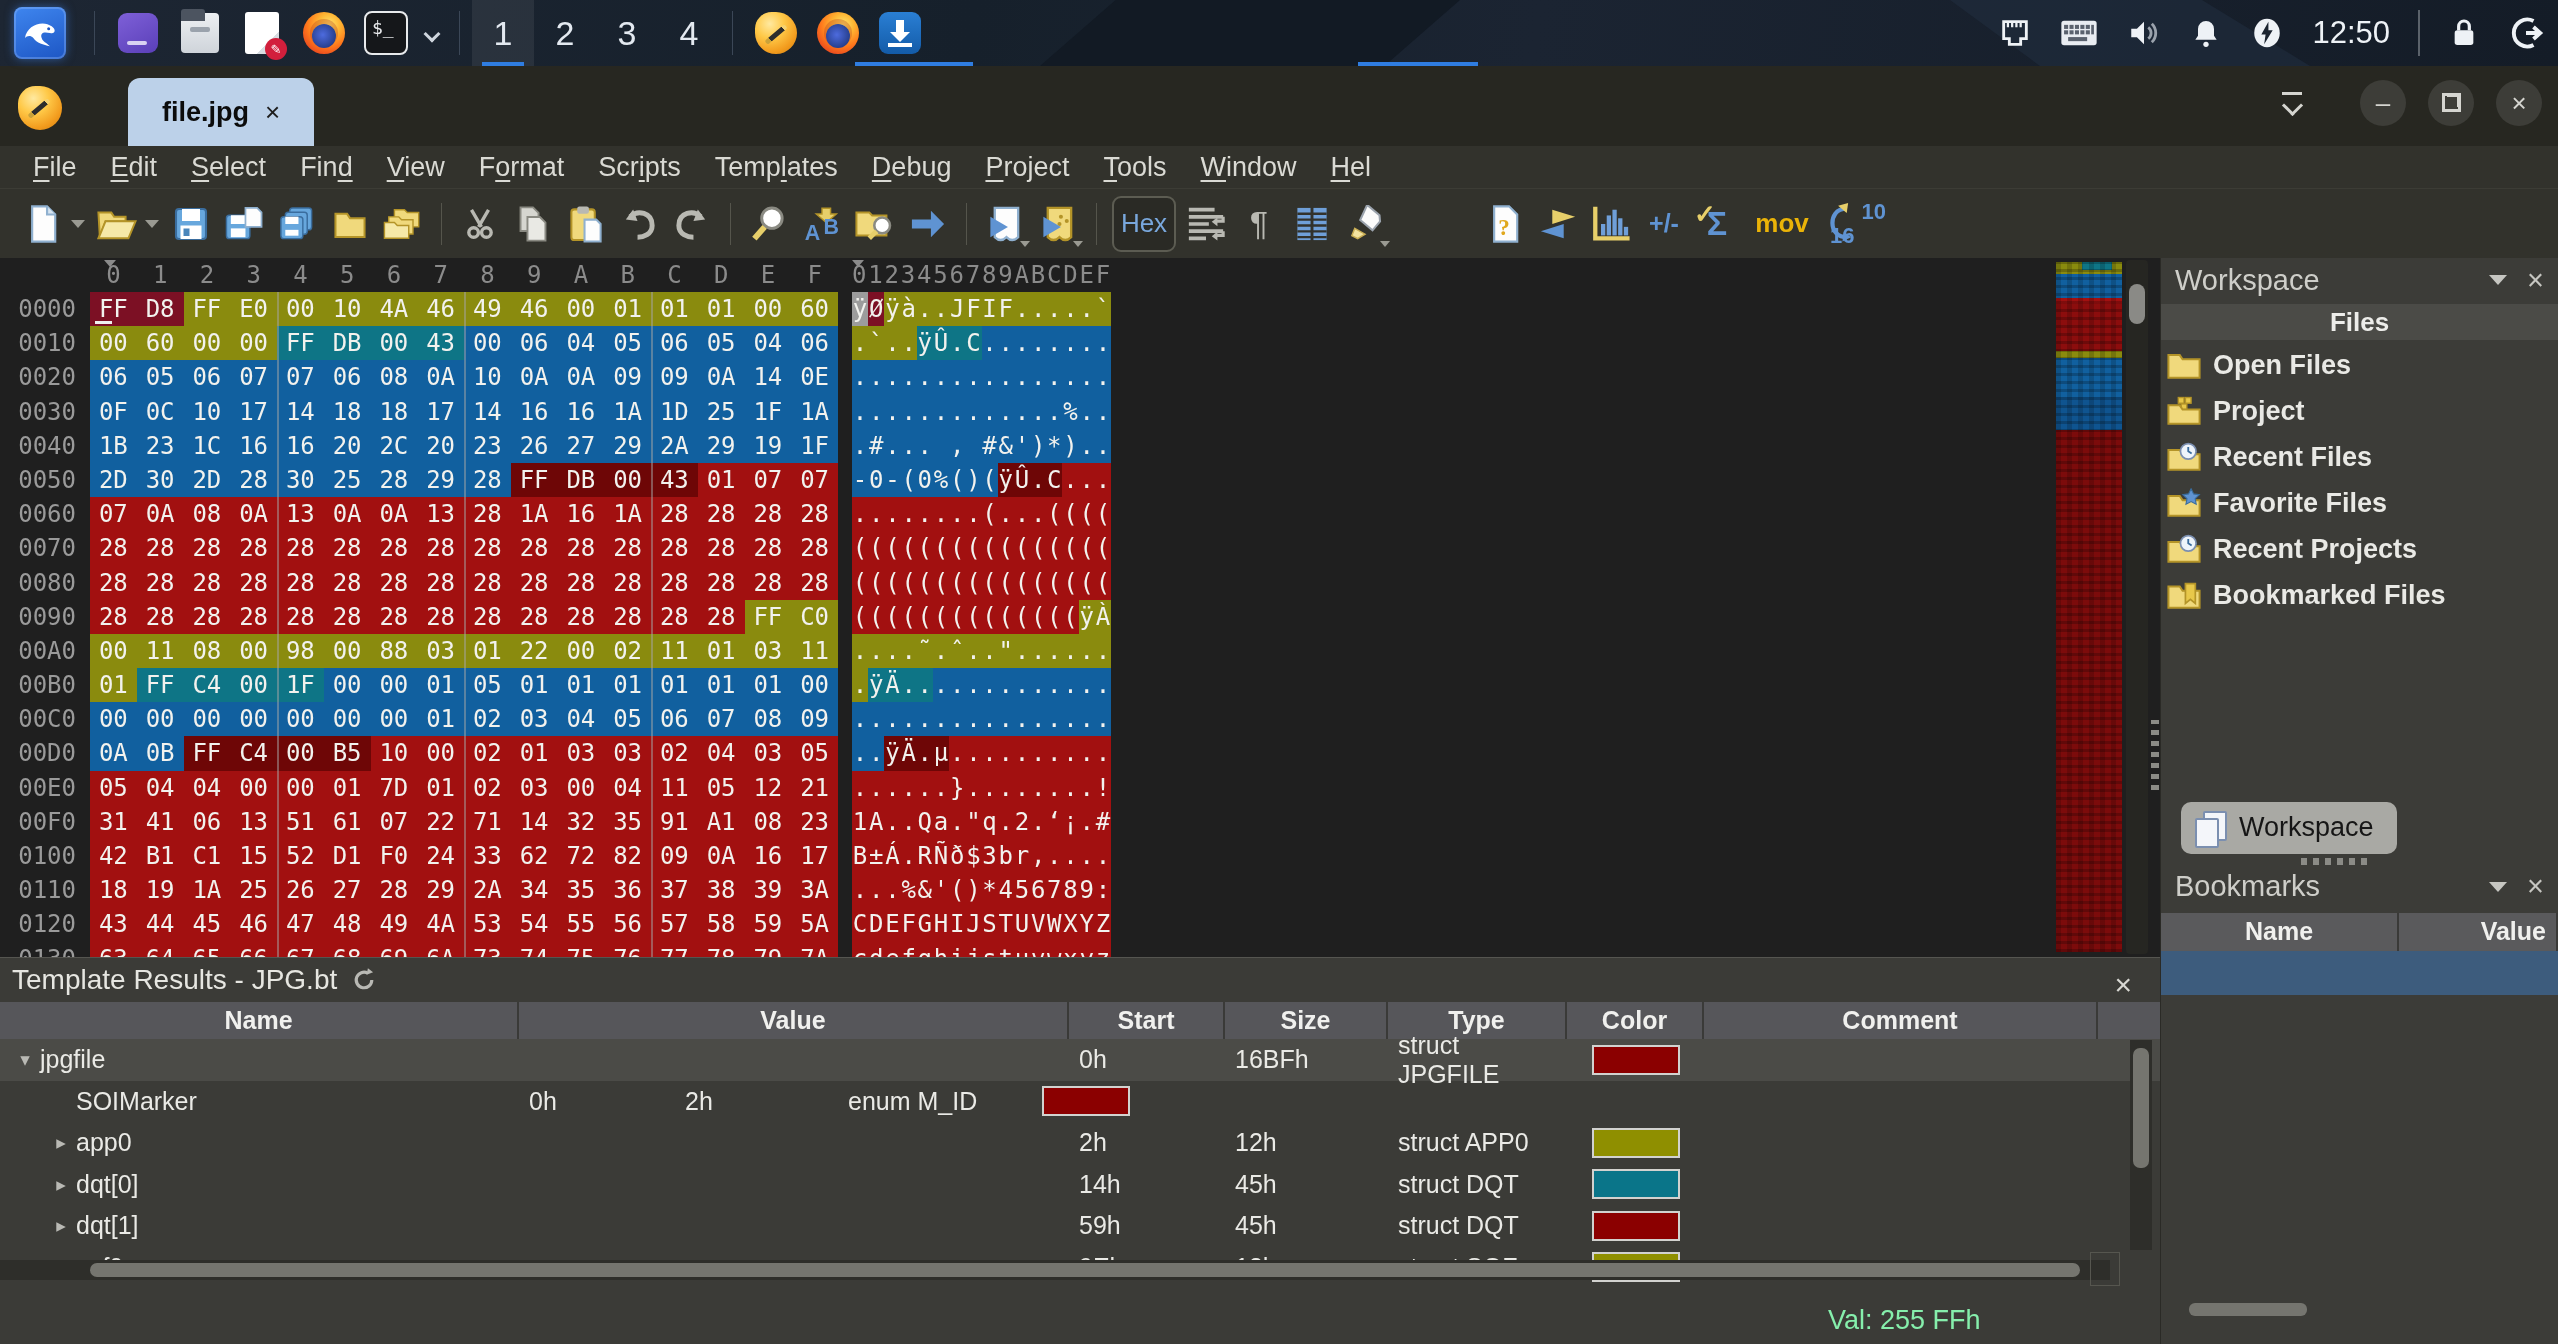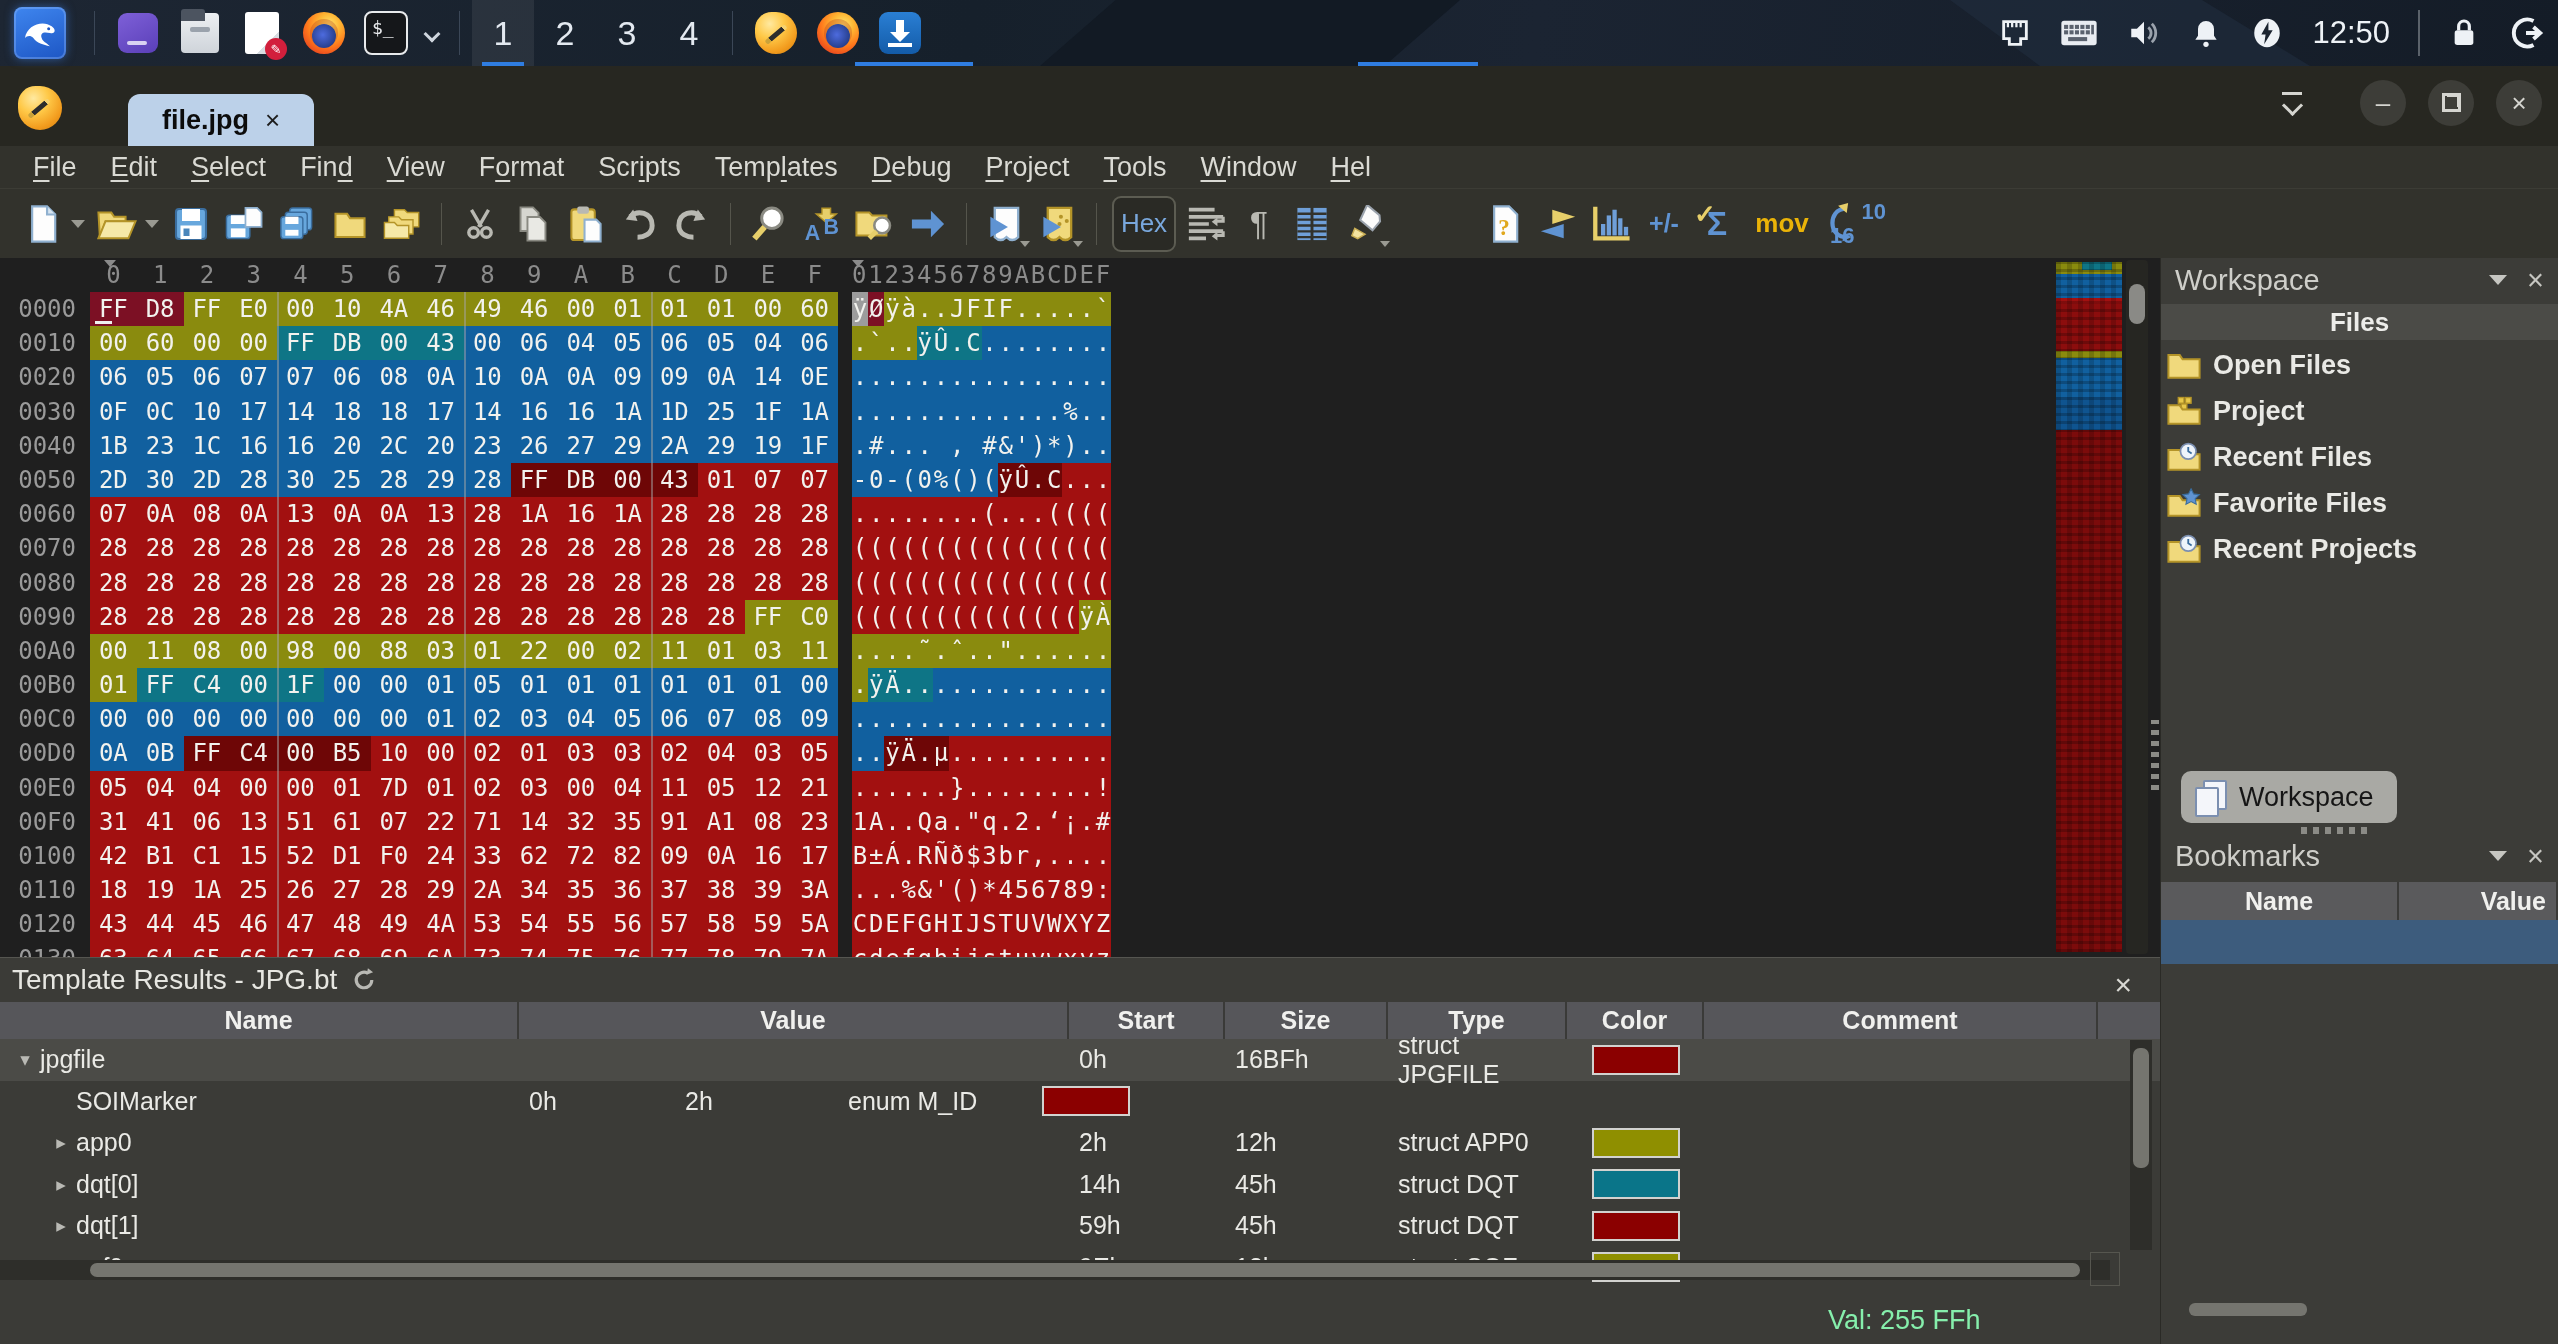"file.jpg" .tab { height: 52px -> 68px }
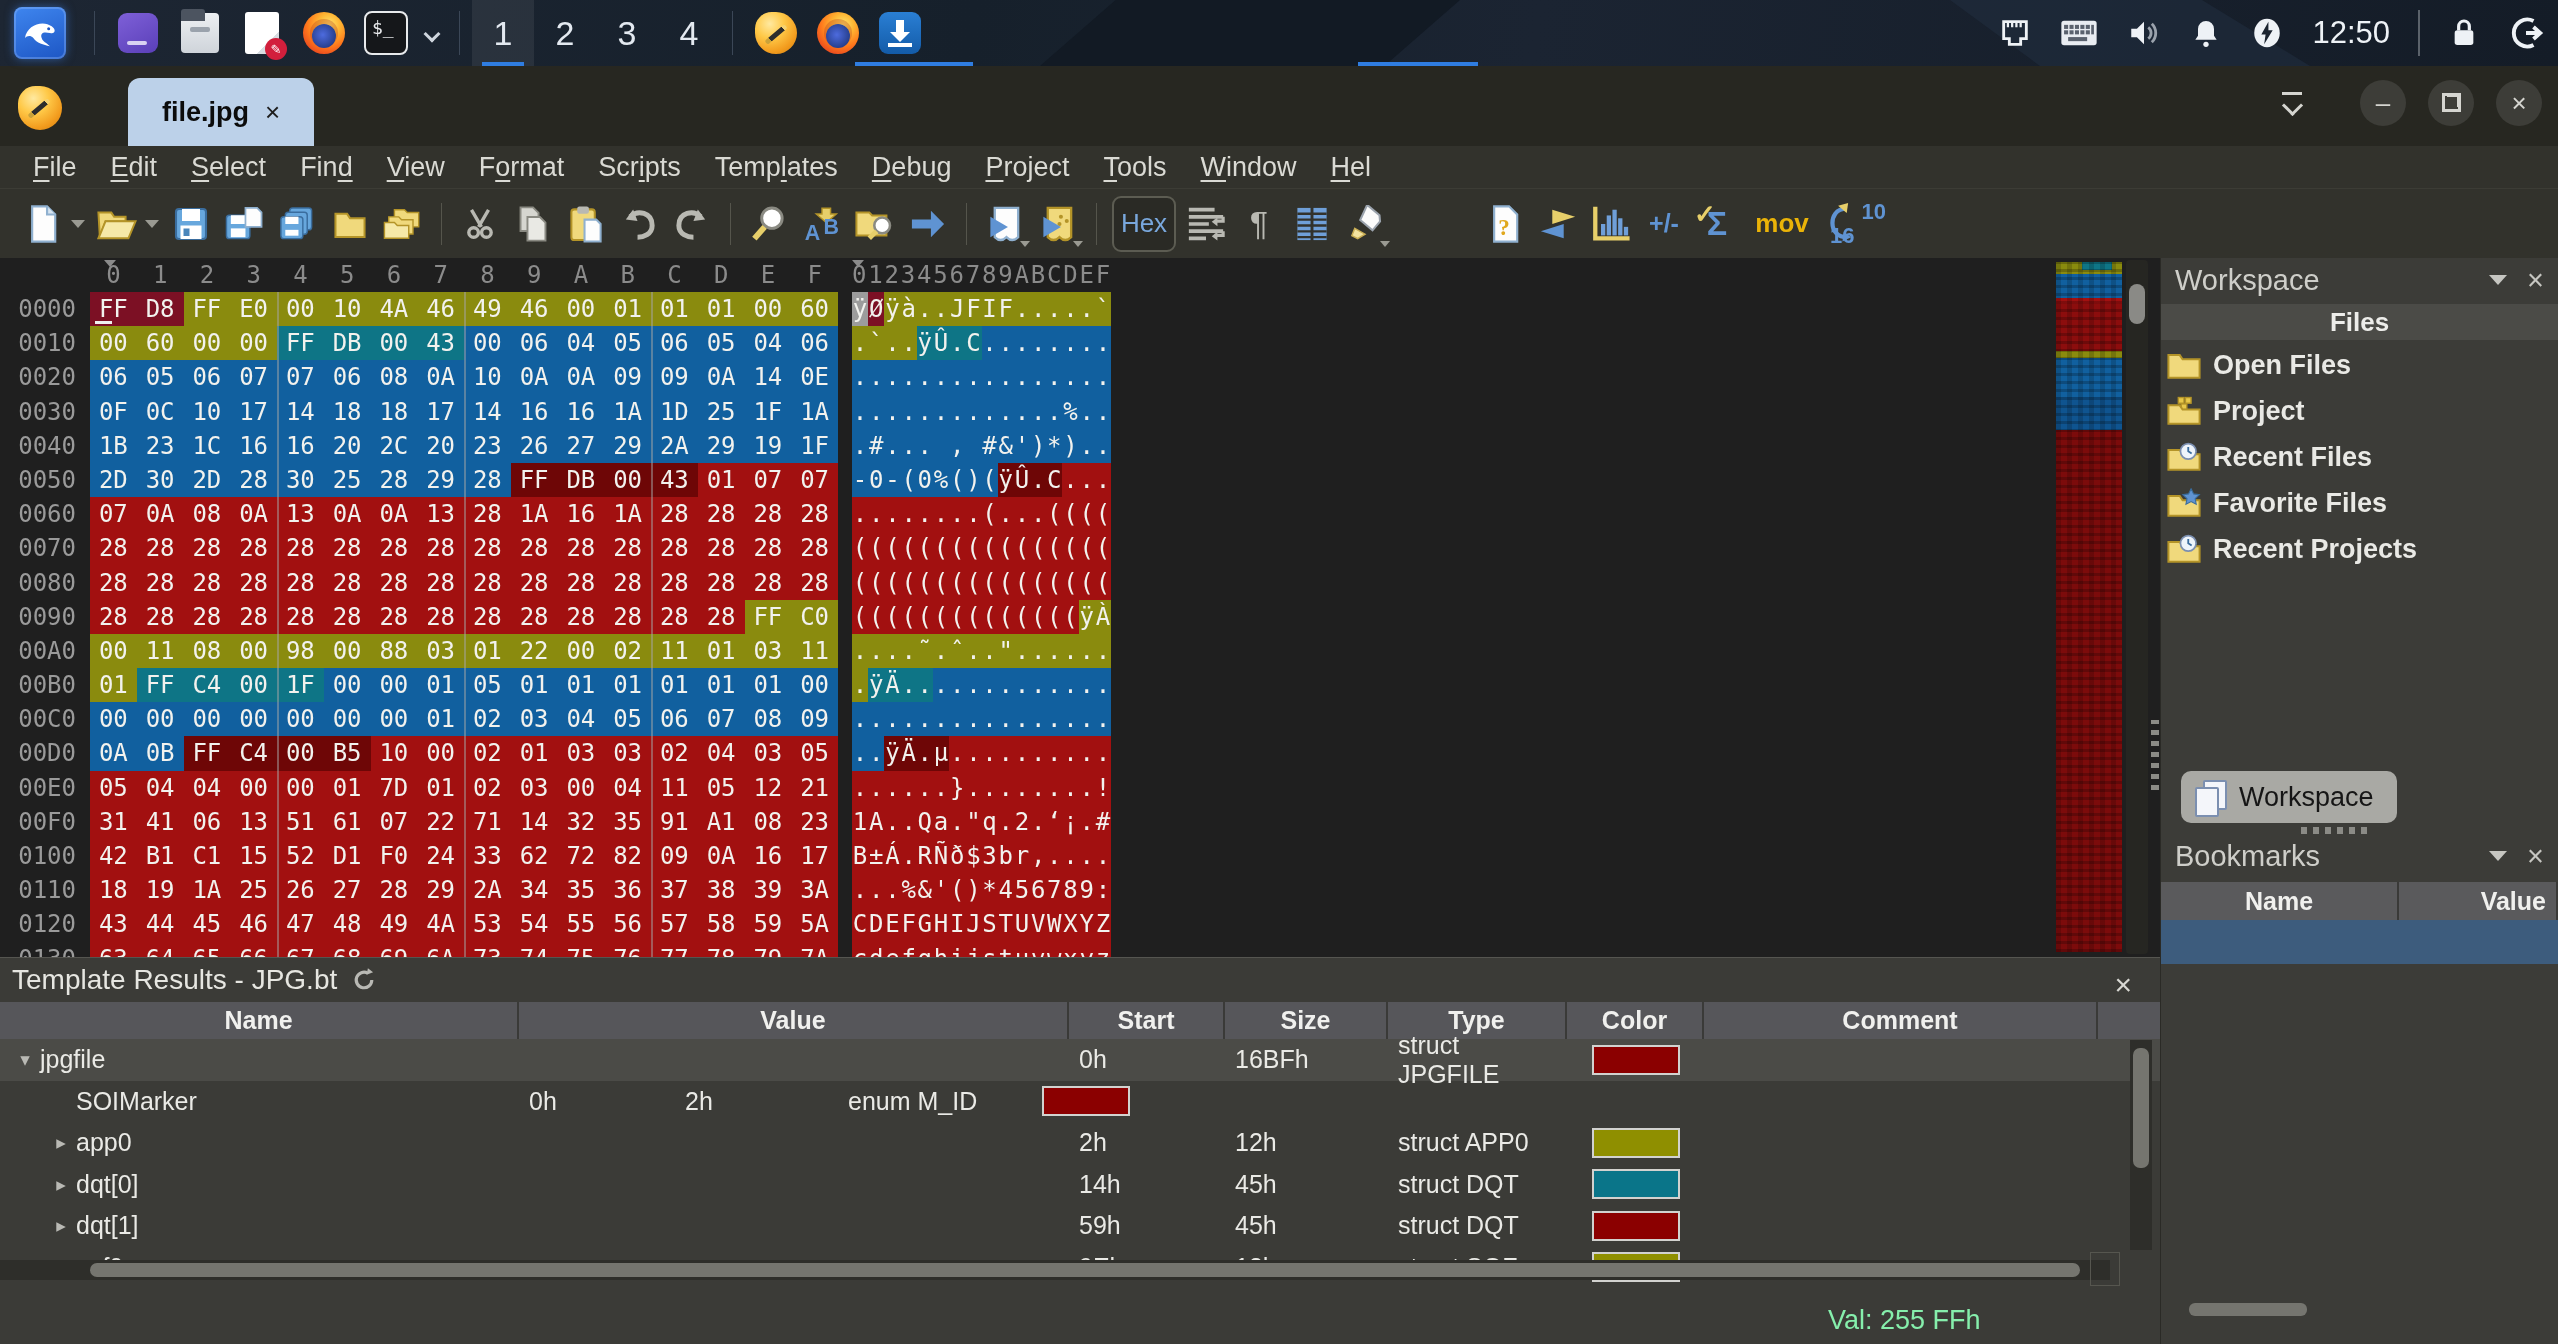"Bookmarked Files" div.ws-item { html: none -> <div> <span> <svg> <path></path> <path></path> </svg> </span> <span>Bookmarked Files</span> </div> }
